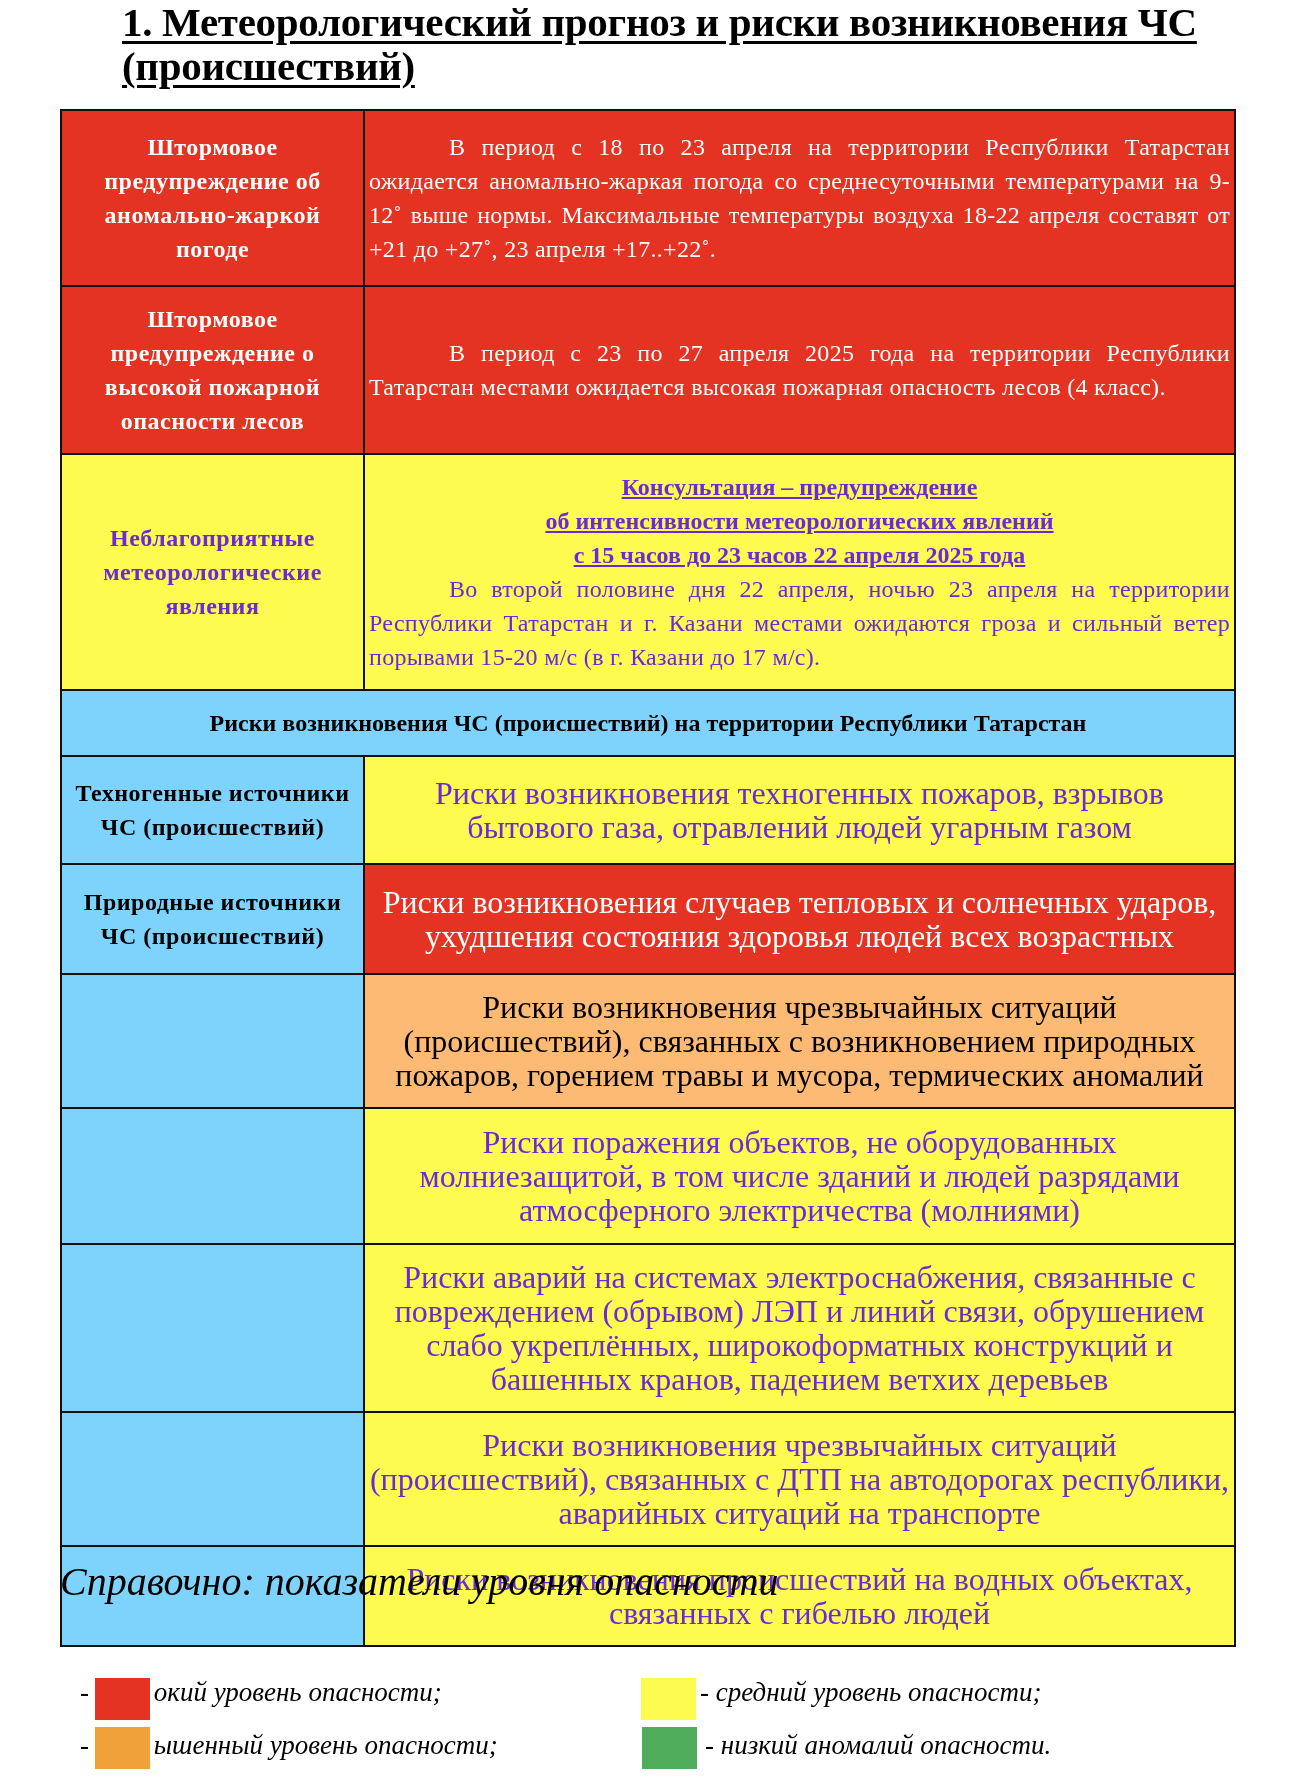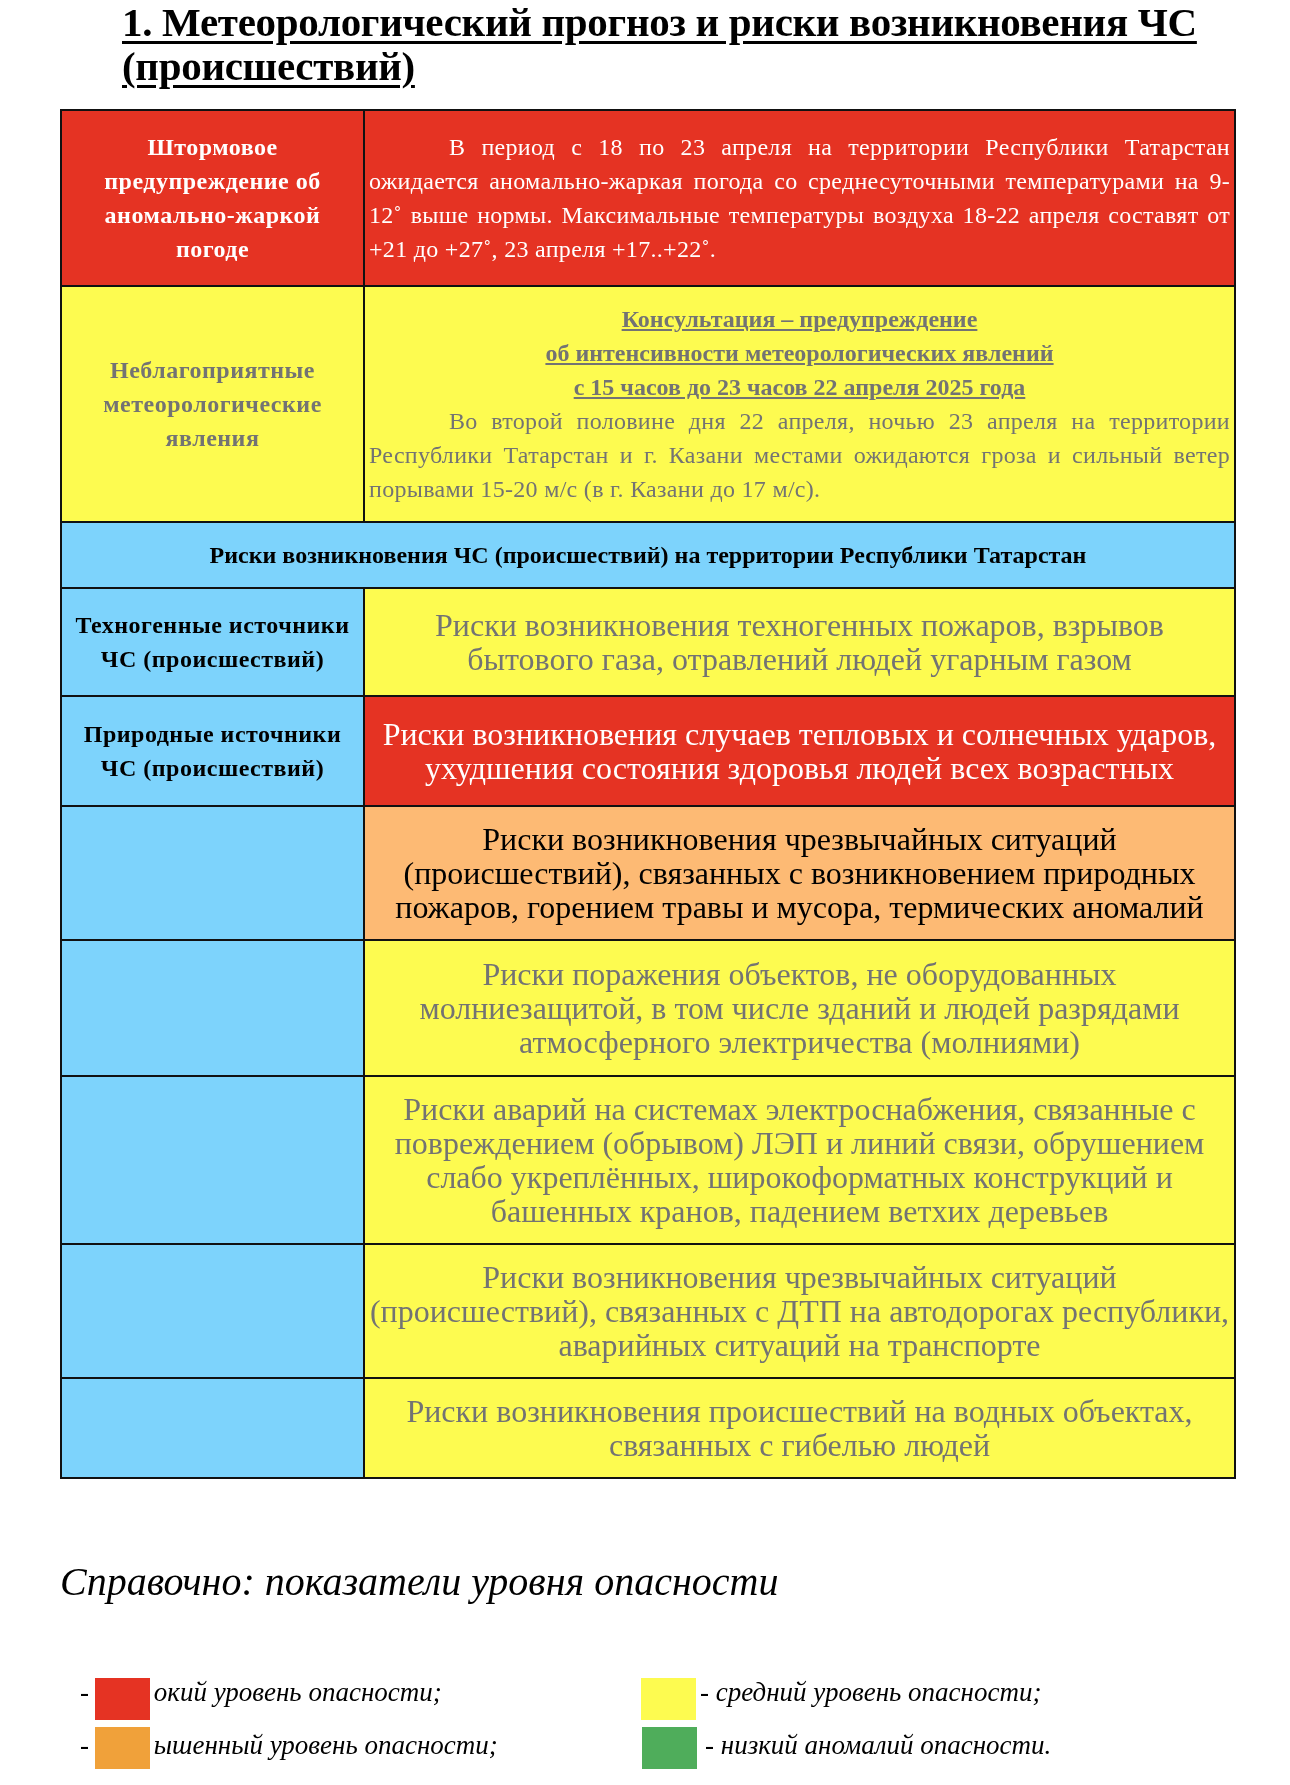"Штормовое предупреждение о высокой" tr { html: none -> <tr> <td>Штормовое предупреждение о высокой пожарной опасности лесов</td> <td>В период с 23 по 27 апреля 2025 года на территории Республики Татарстан местами ожидается высокая пожарная опасность лесов (4 класс).</td> </tr> }
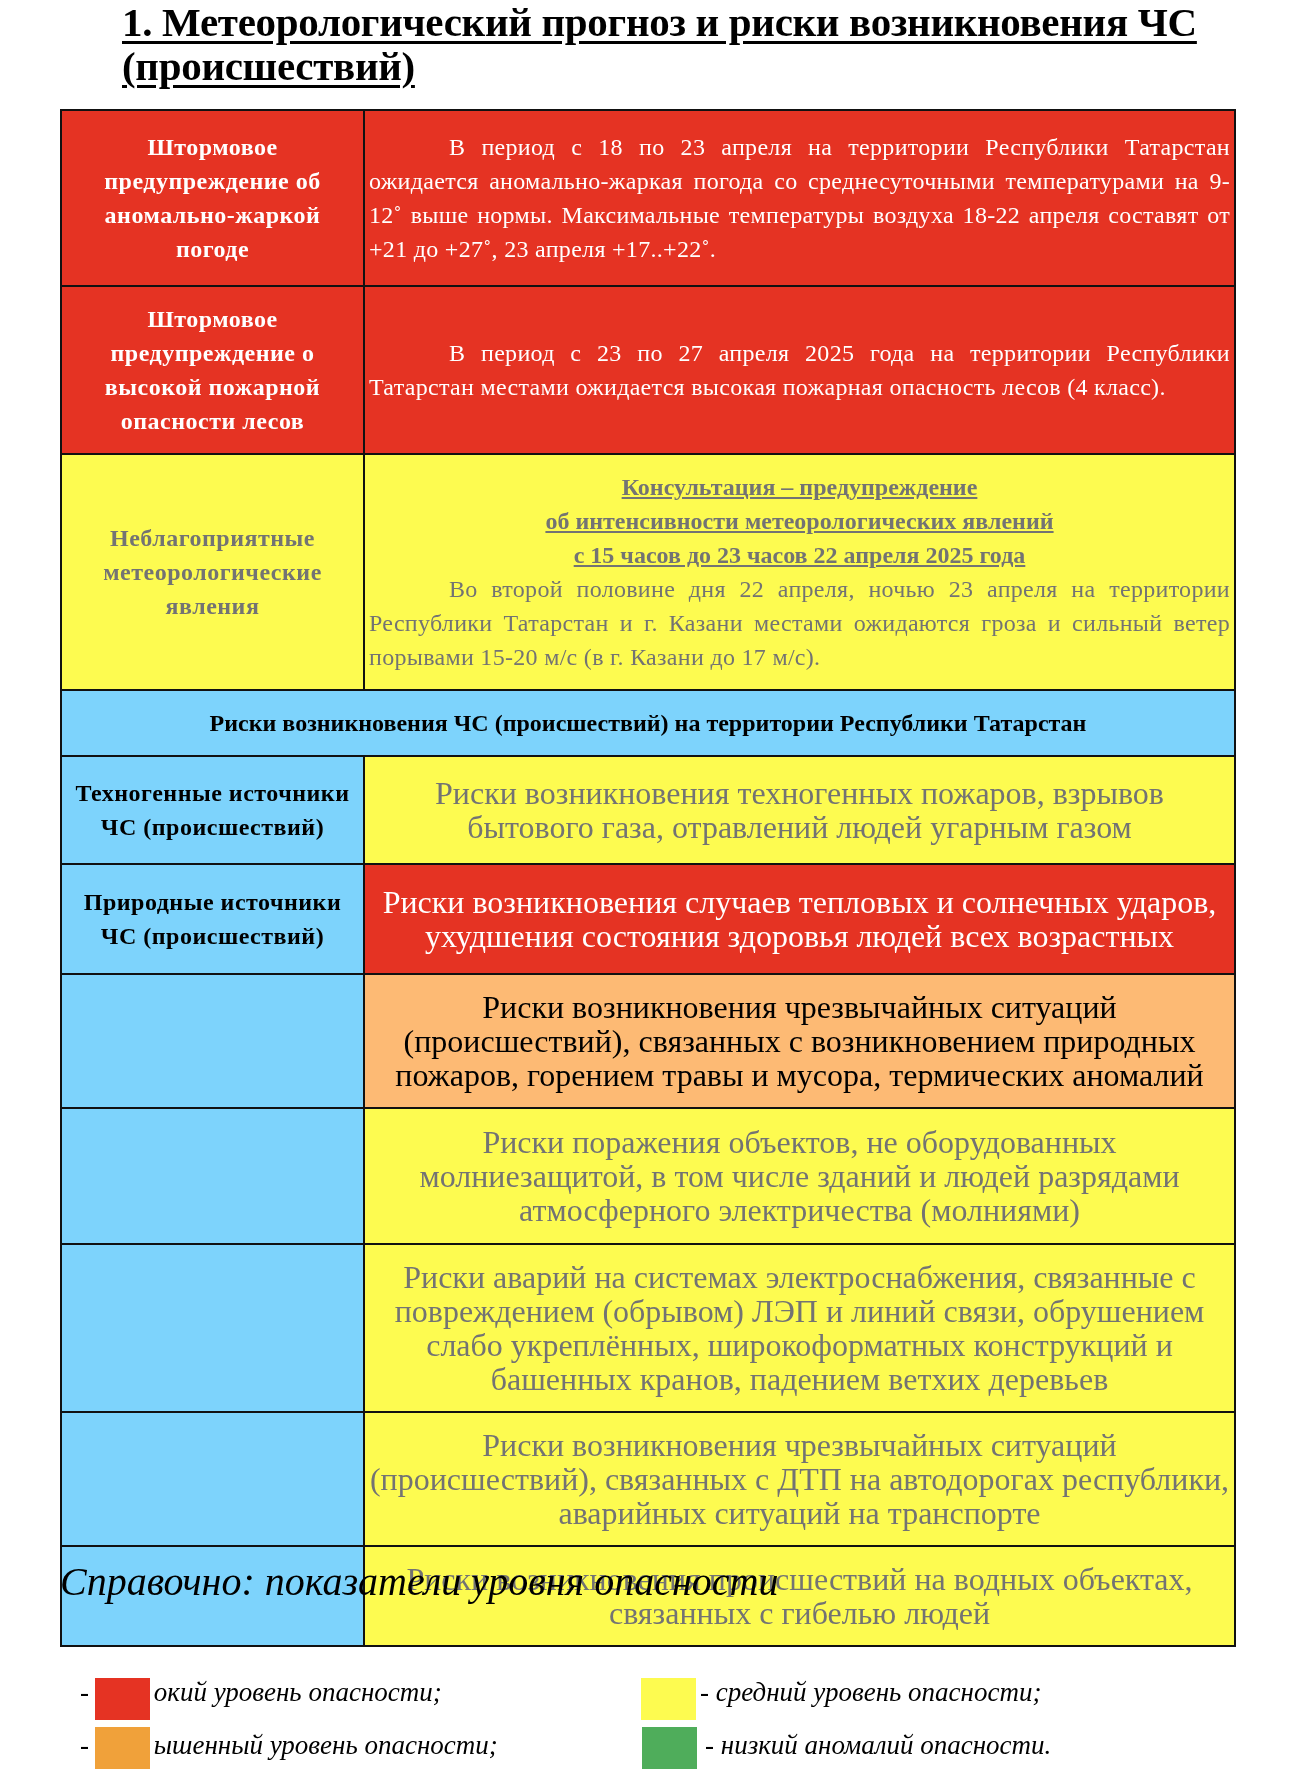"Консультация – предупреждение" .yellow { color: #737373 -> #6d28d9 }
